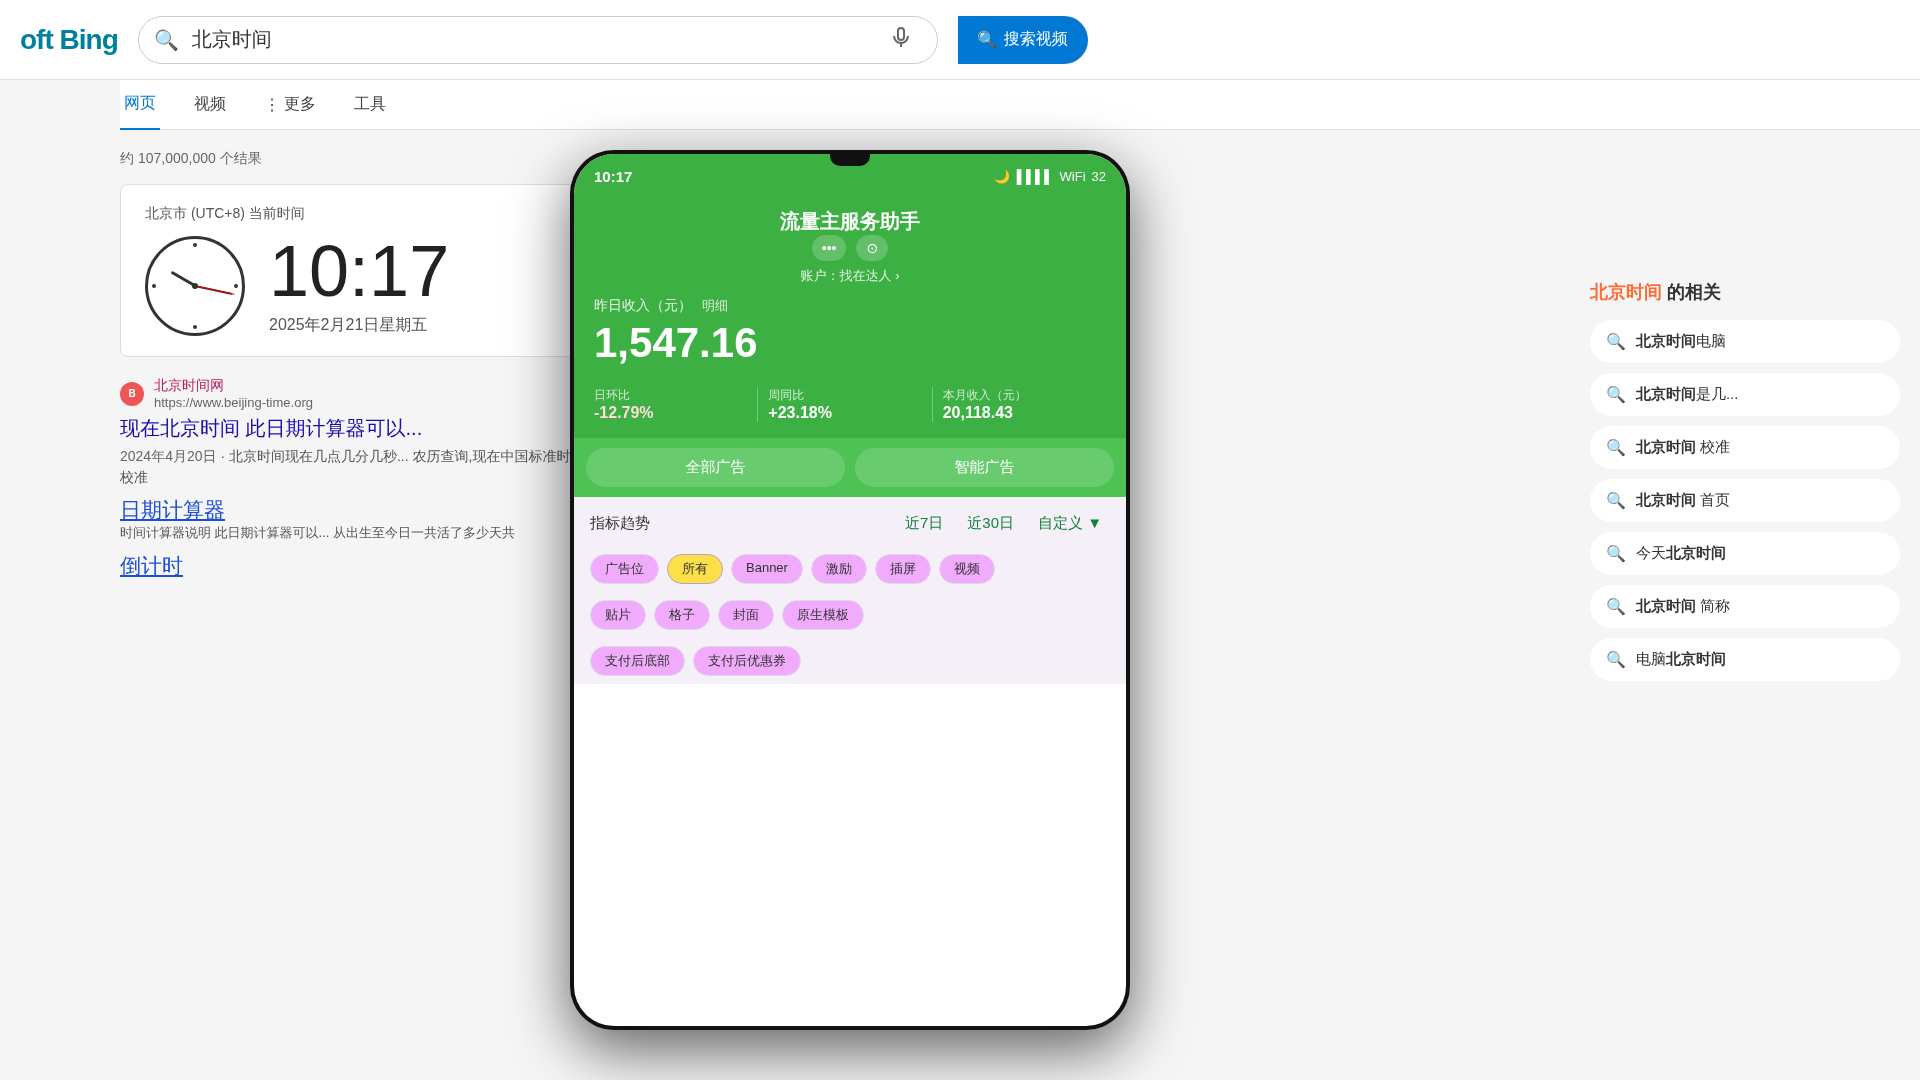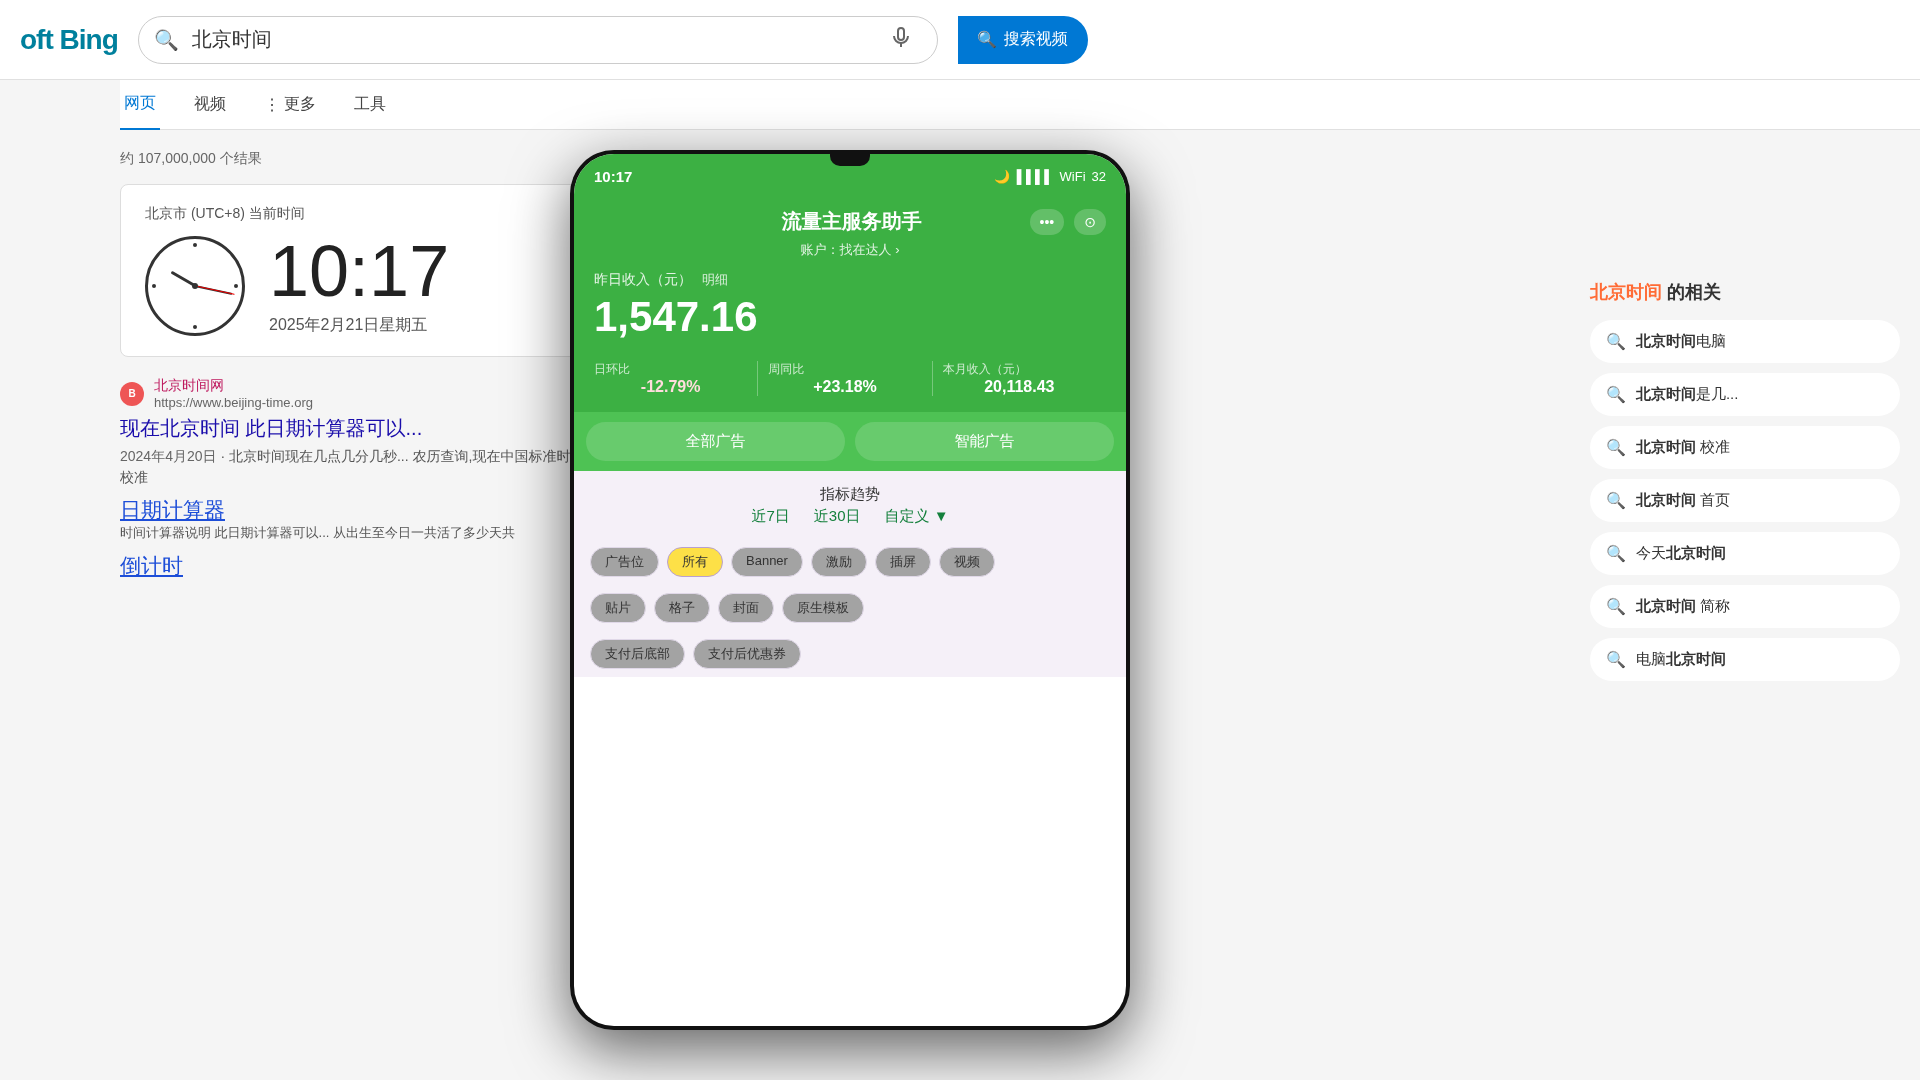"流量主服务助手" .app-header-top { flex-direction: none -> column }
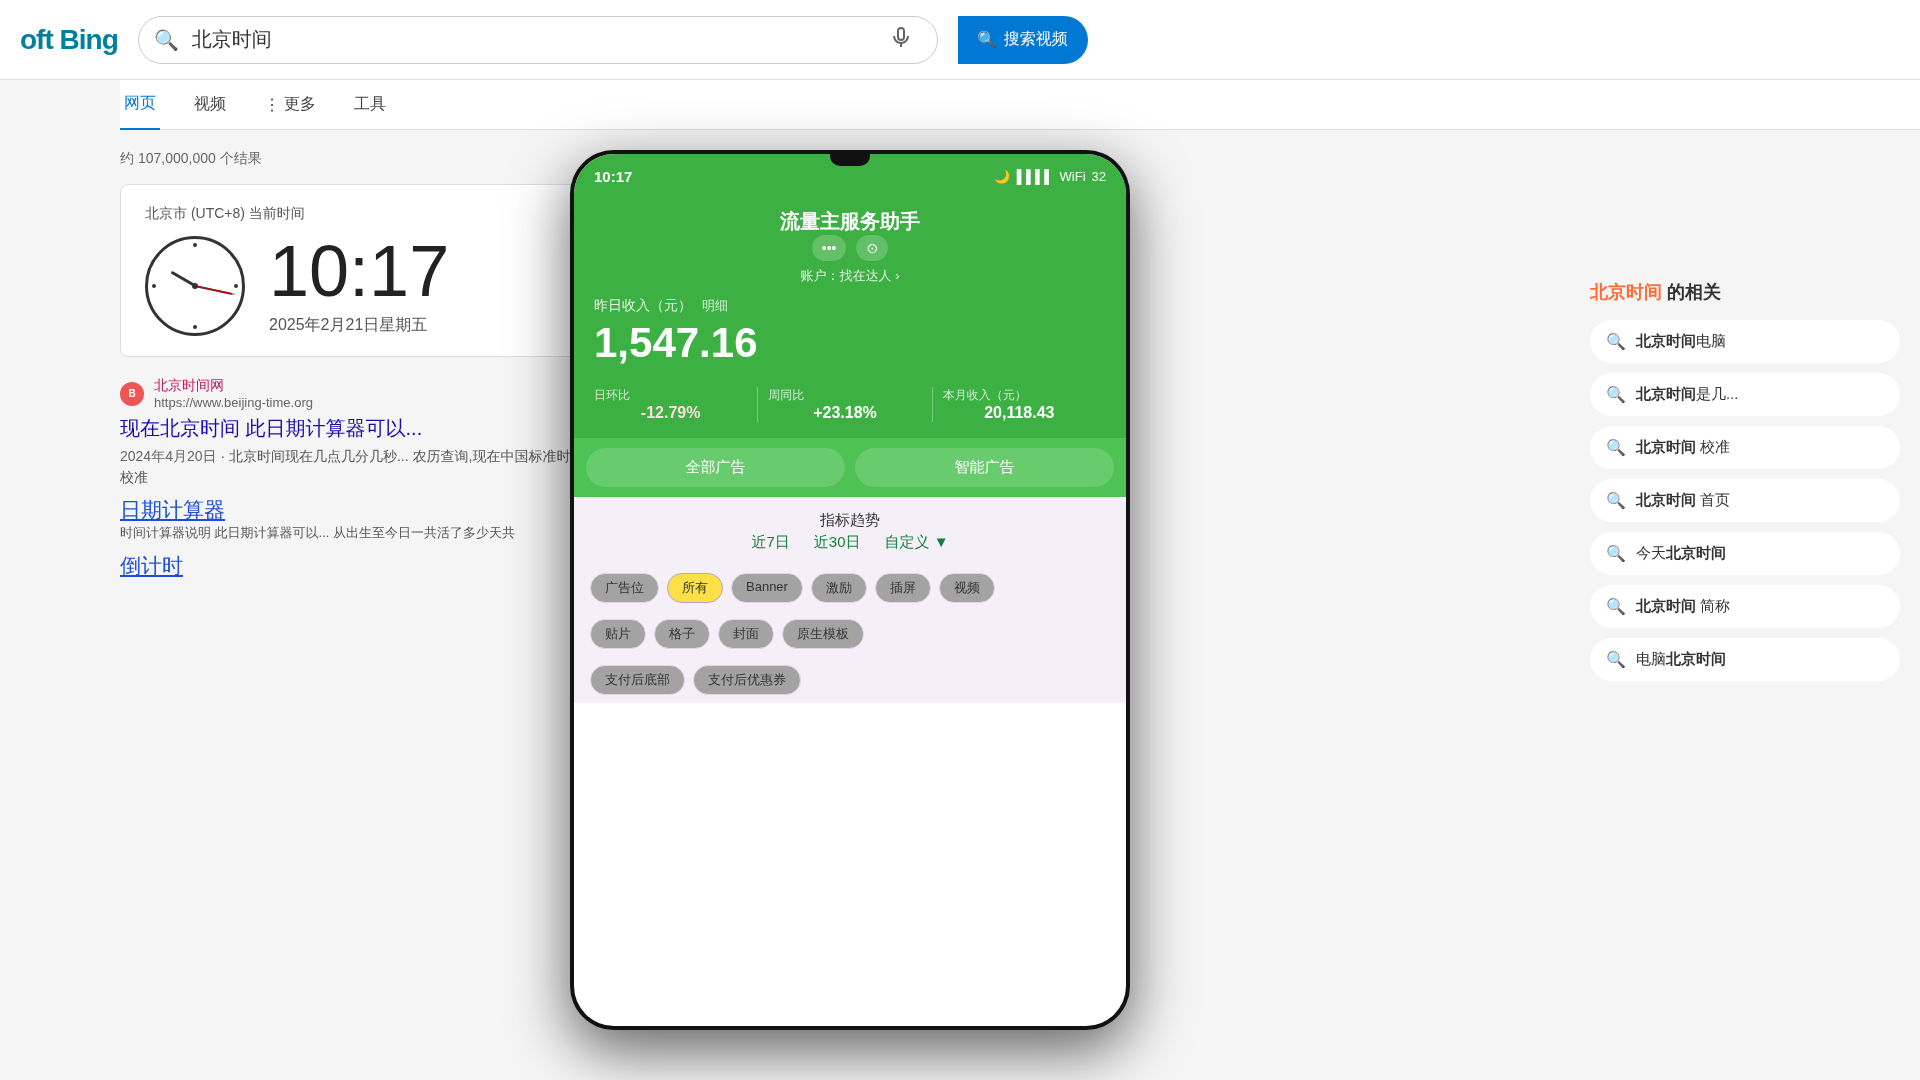"-12.79%" .app-stat-value { text-align: center -> none }
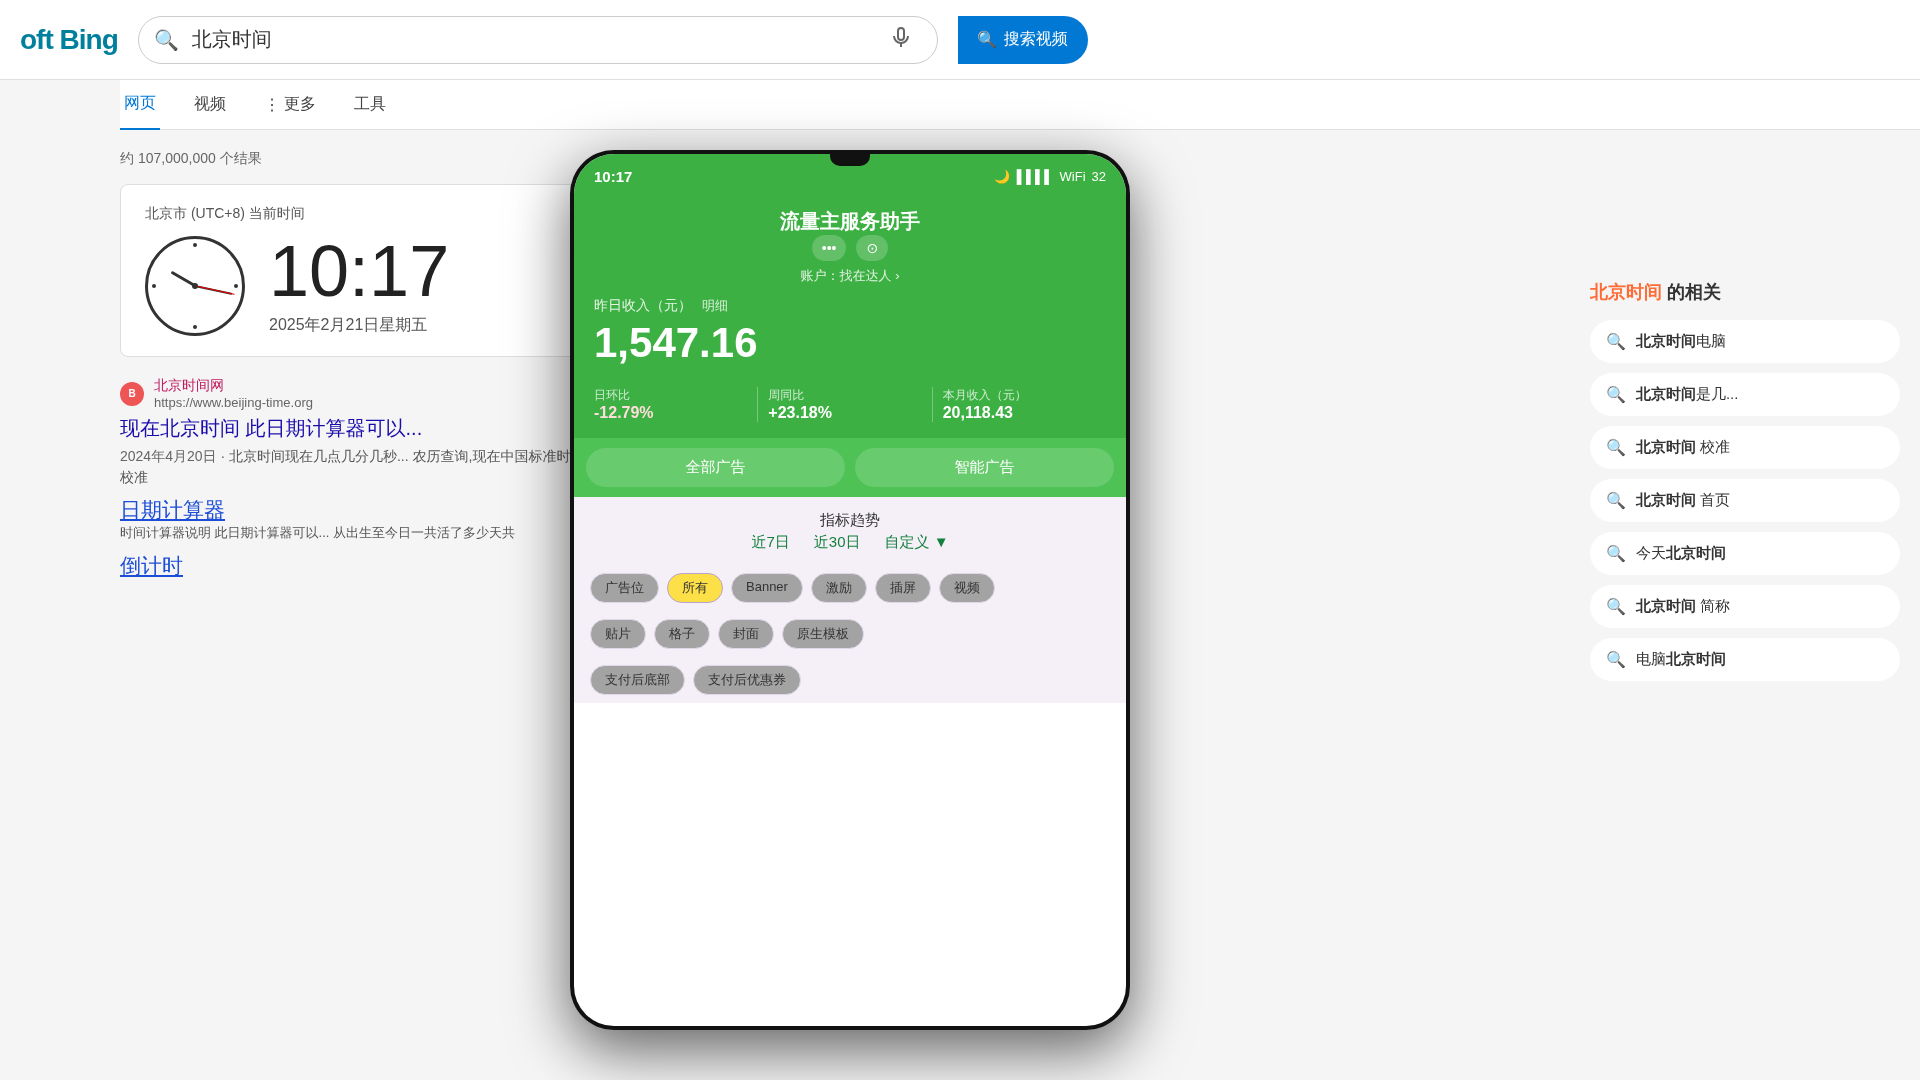"指标趋势" .indicator-header { flex-direction: column -> none }
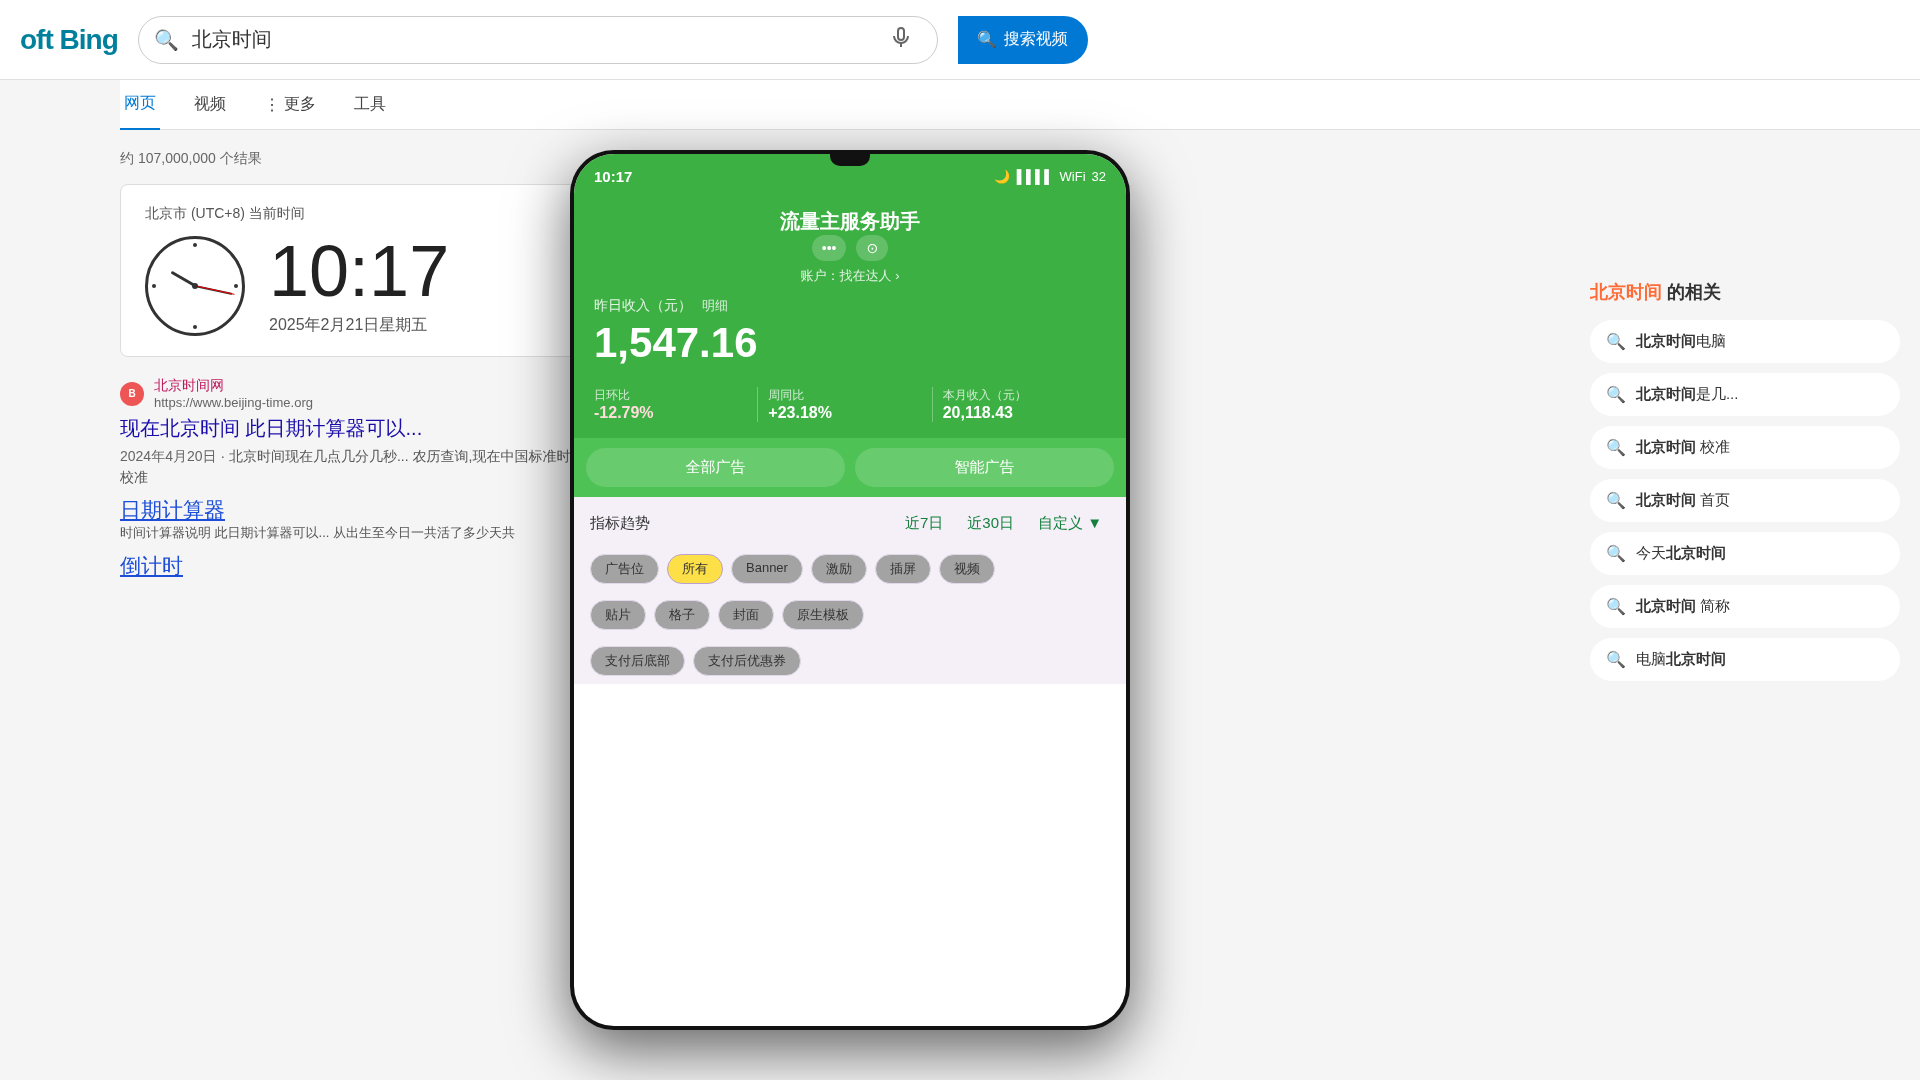"广告位" .filter-tag { background: #a3a3a3 -> #f0abfc }
